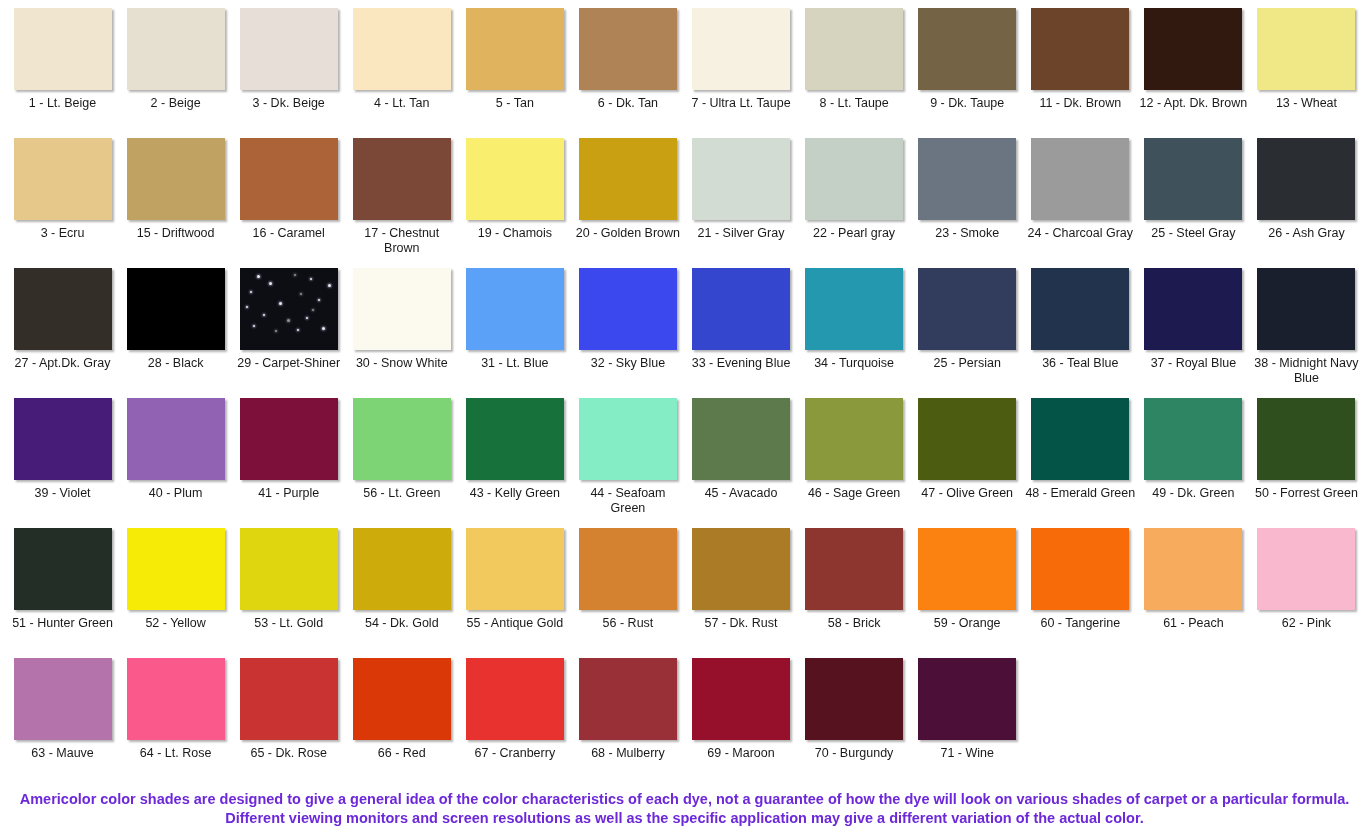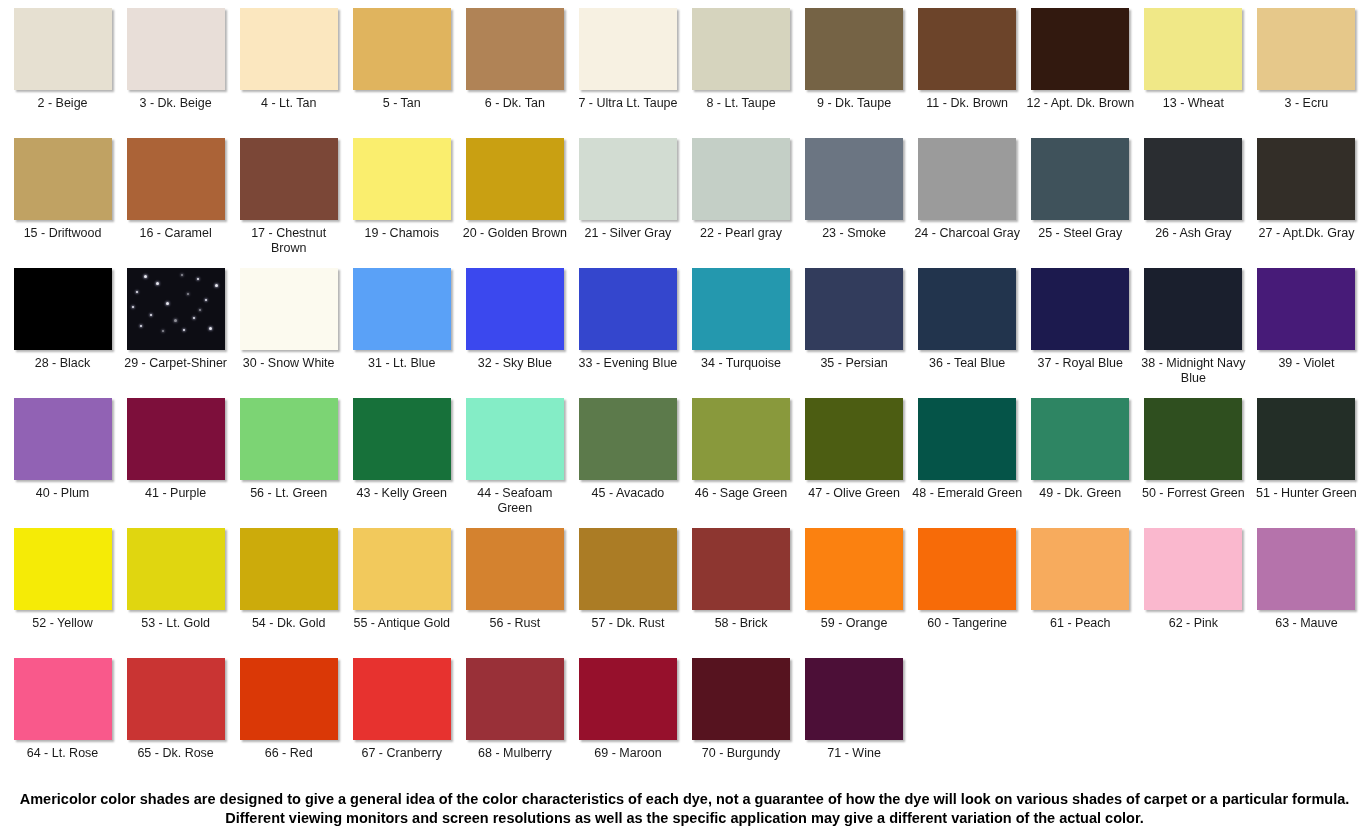"1 - Lt. Beige" div.swatch-cell { html: none -> <div> <div></div> <div>1 - Lt. Beige</div> </div> }
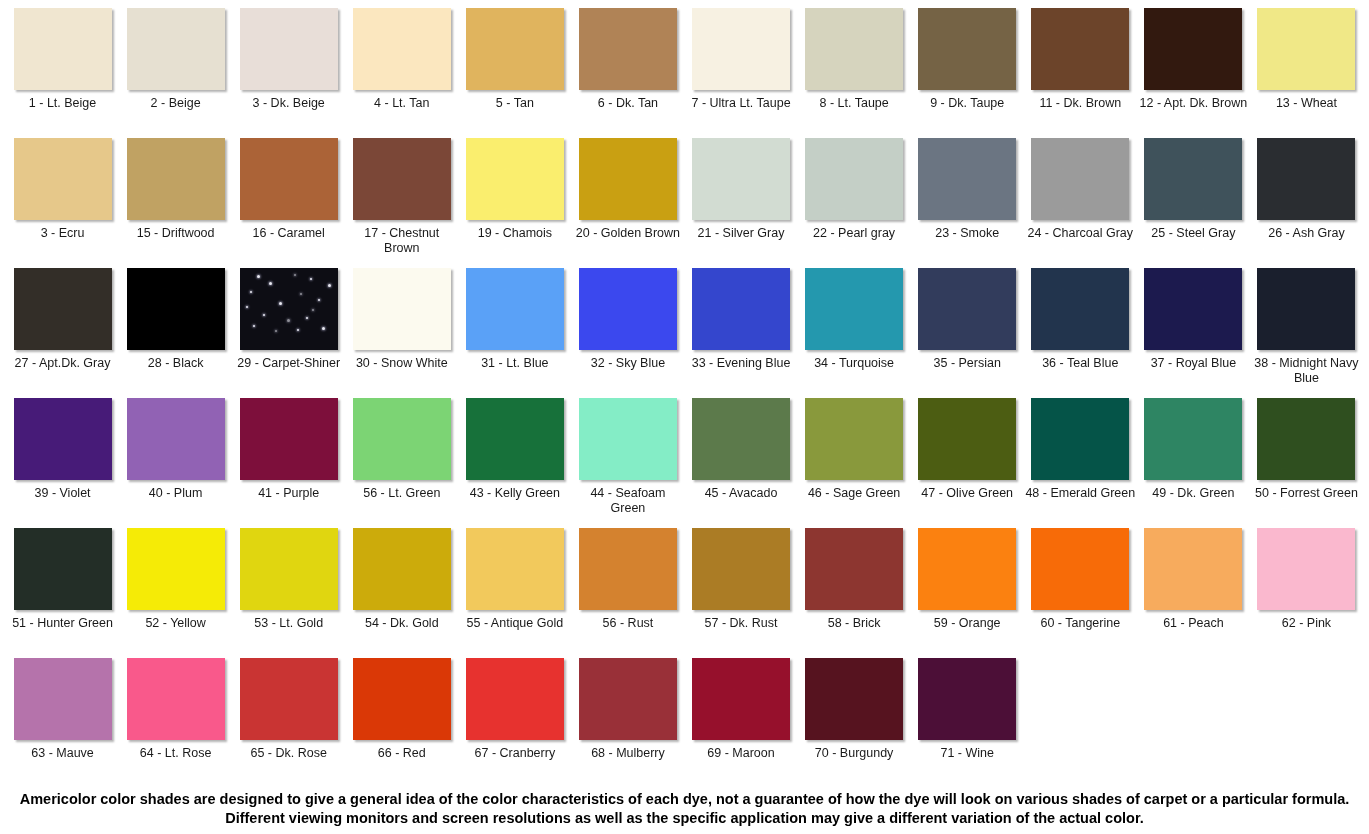"35 - Persian" div.swatch-label { text: 35 -> 25 }
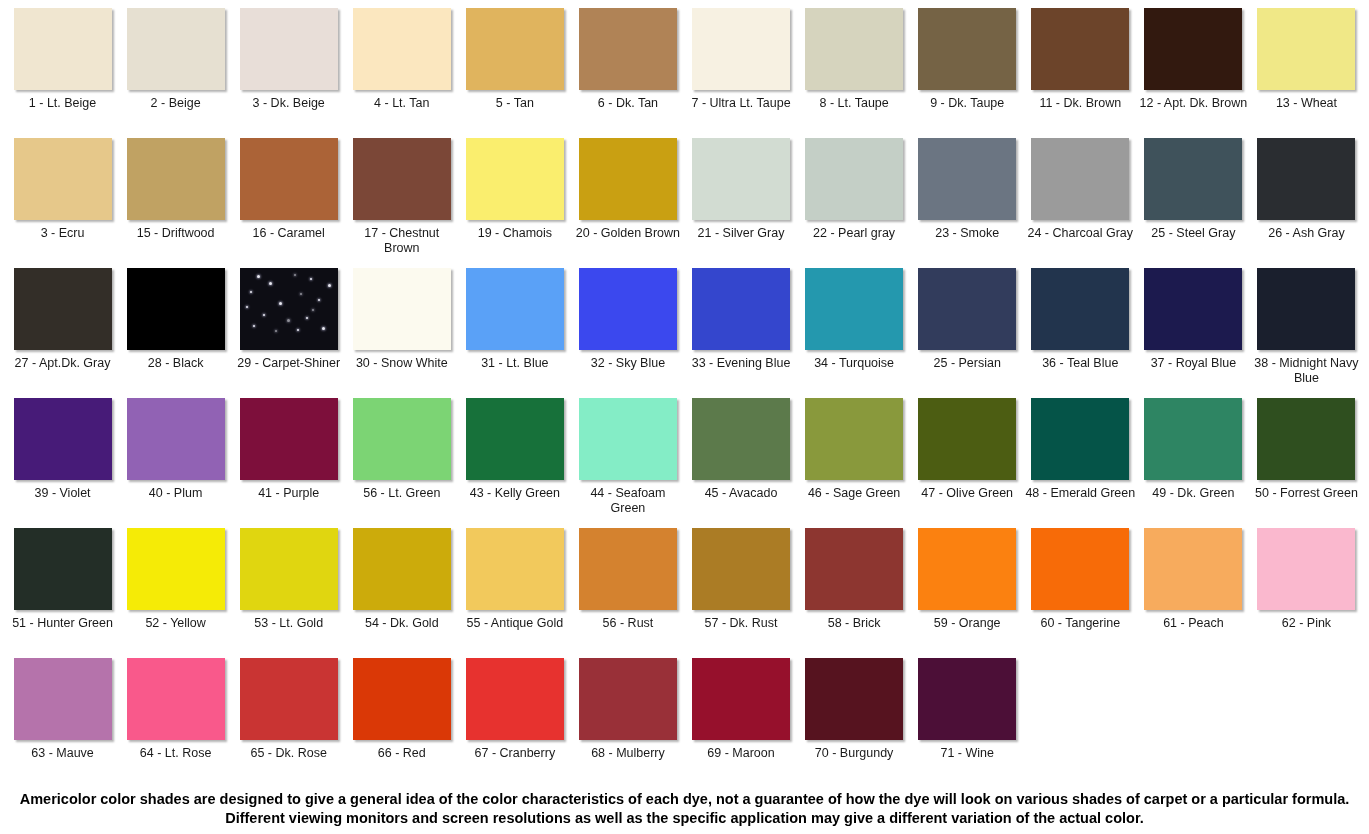"Americolor color shades are designed" div.footer-note { color: #000000 -> #6d28d9 }
